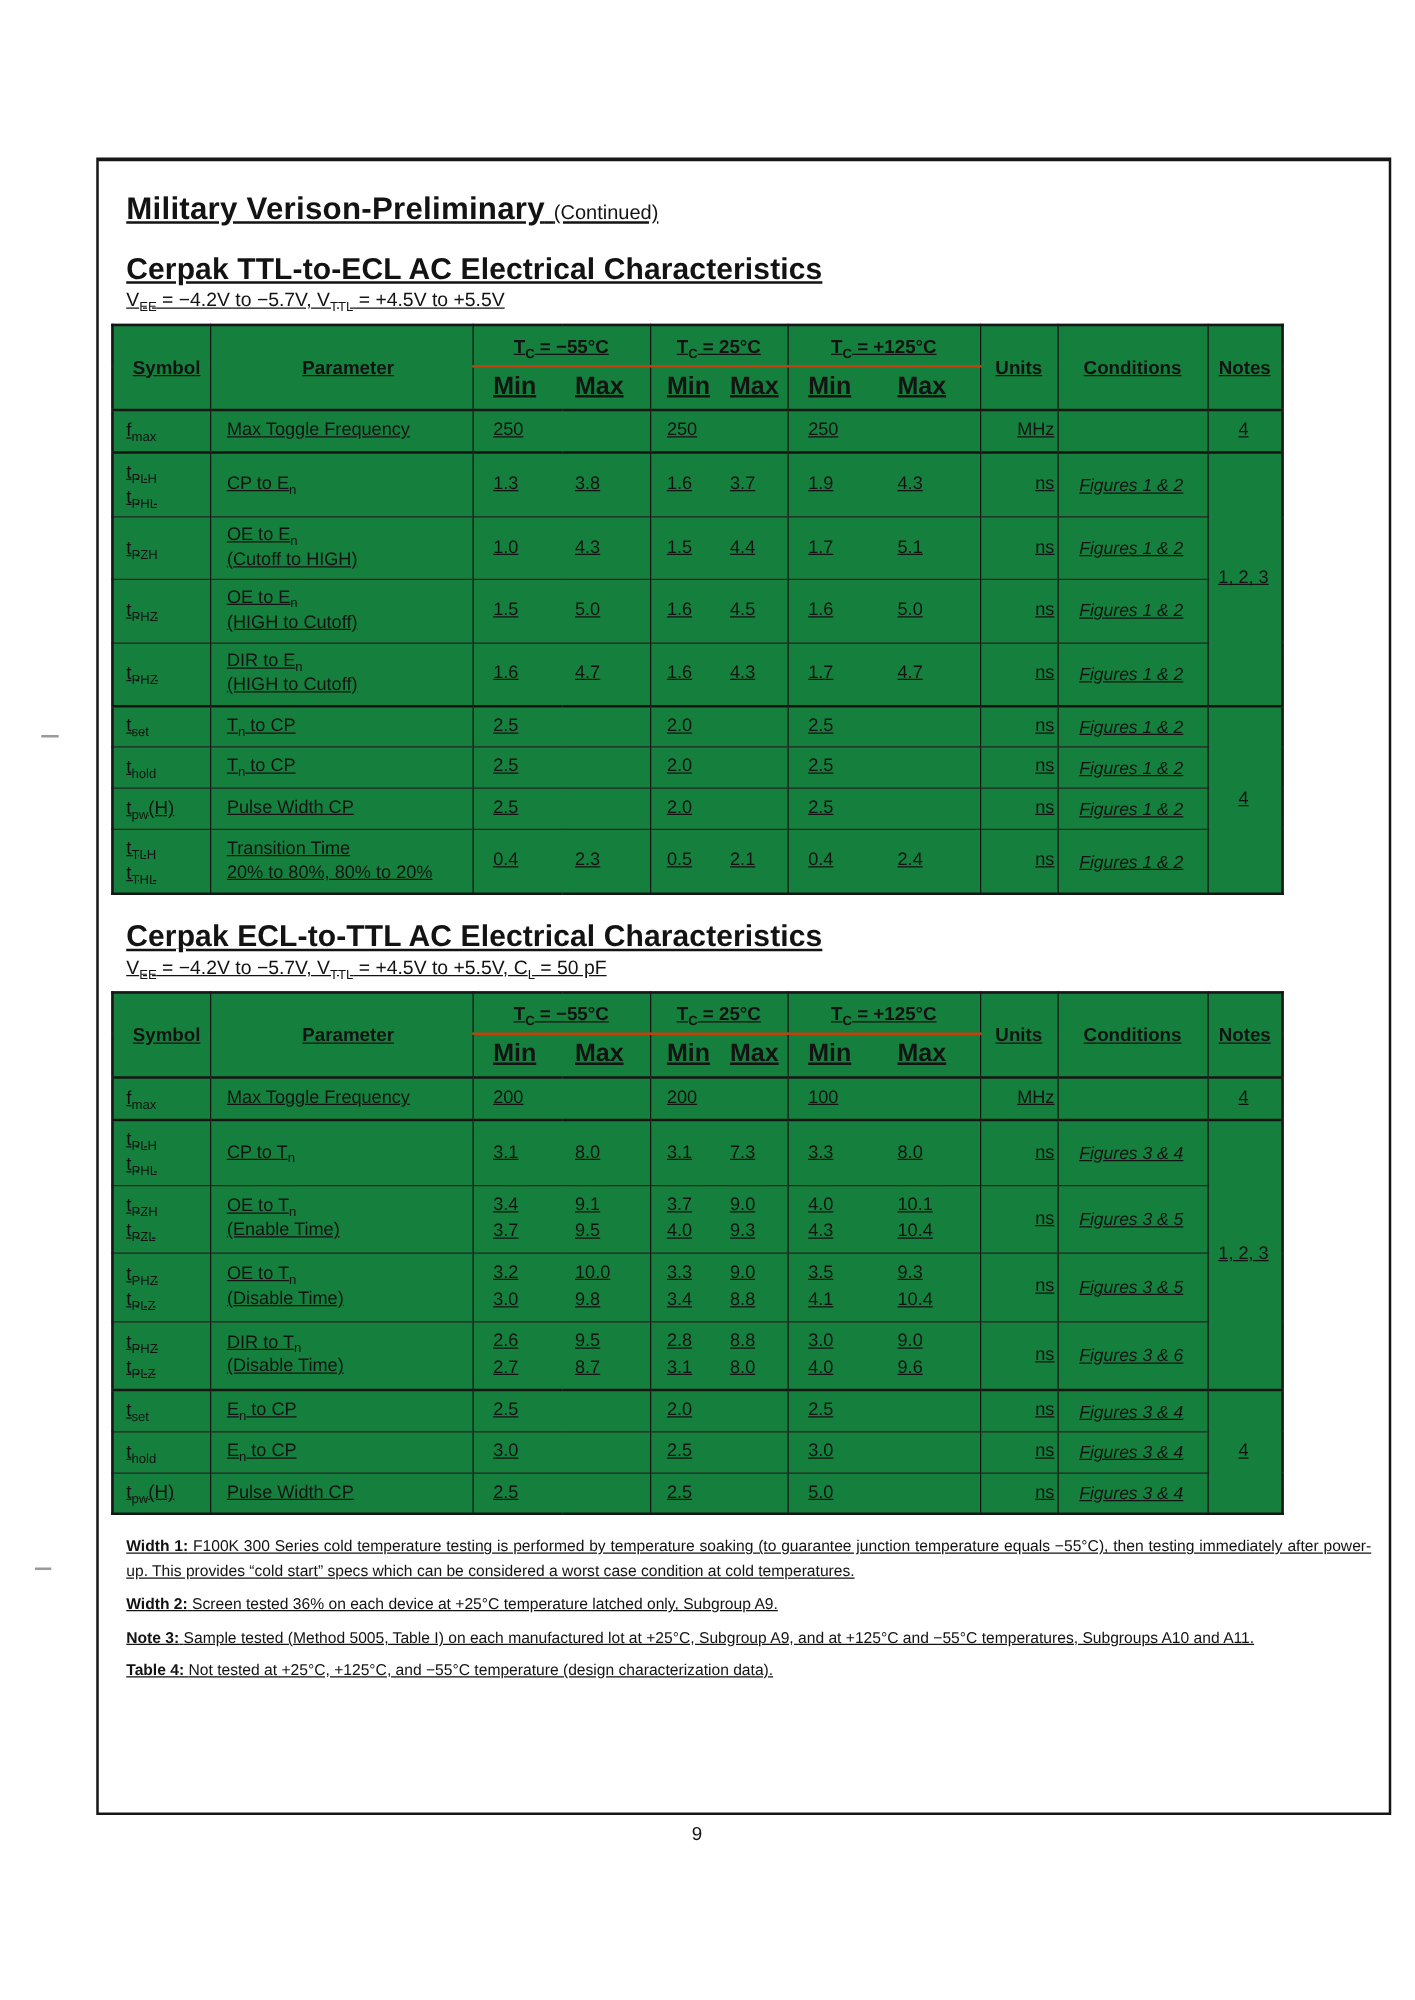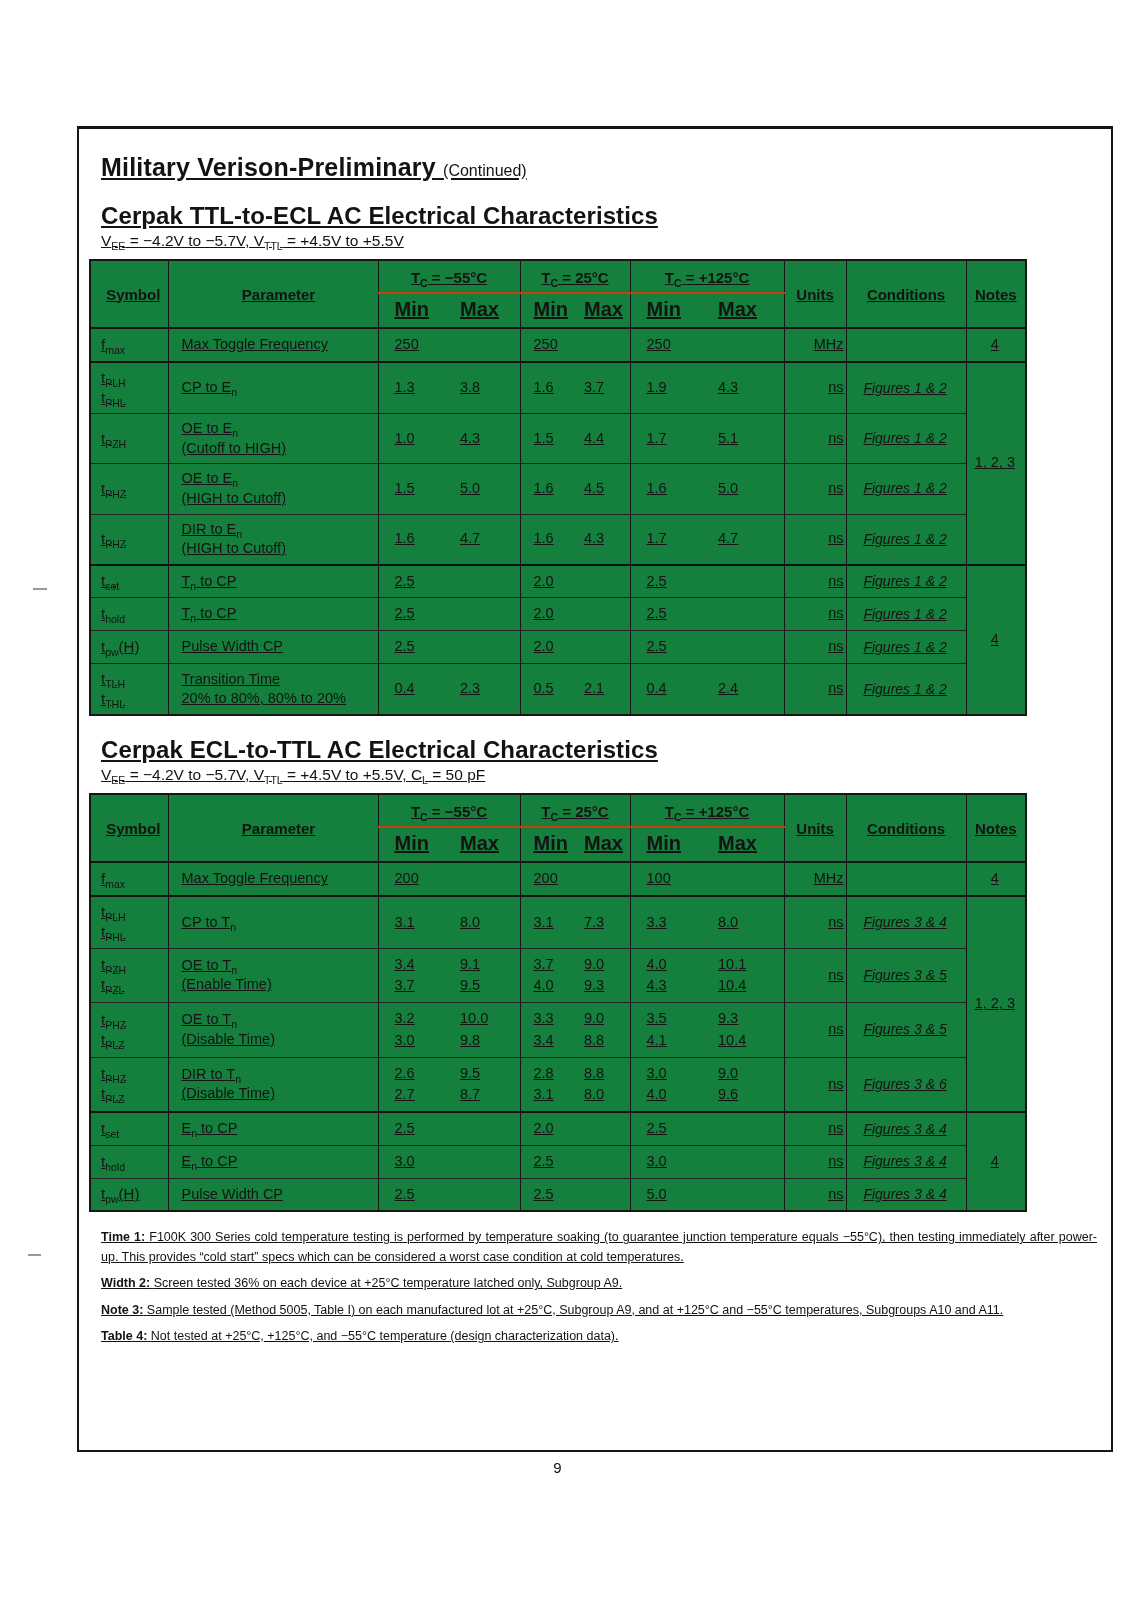"Time 1:" b { text: Time -> Width }
